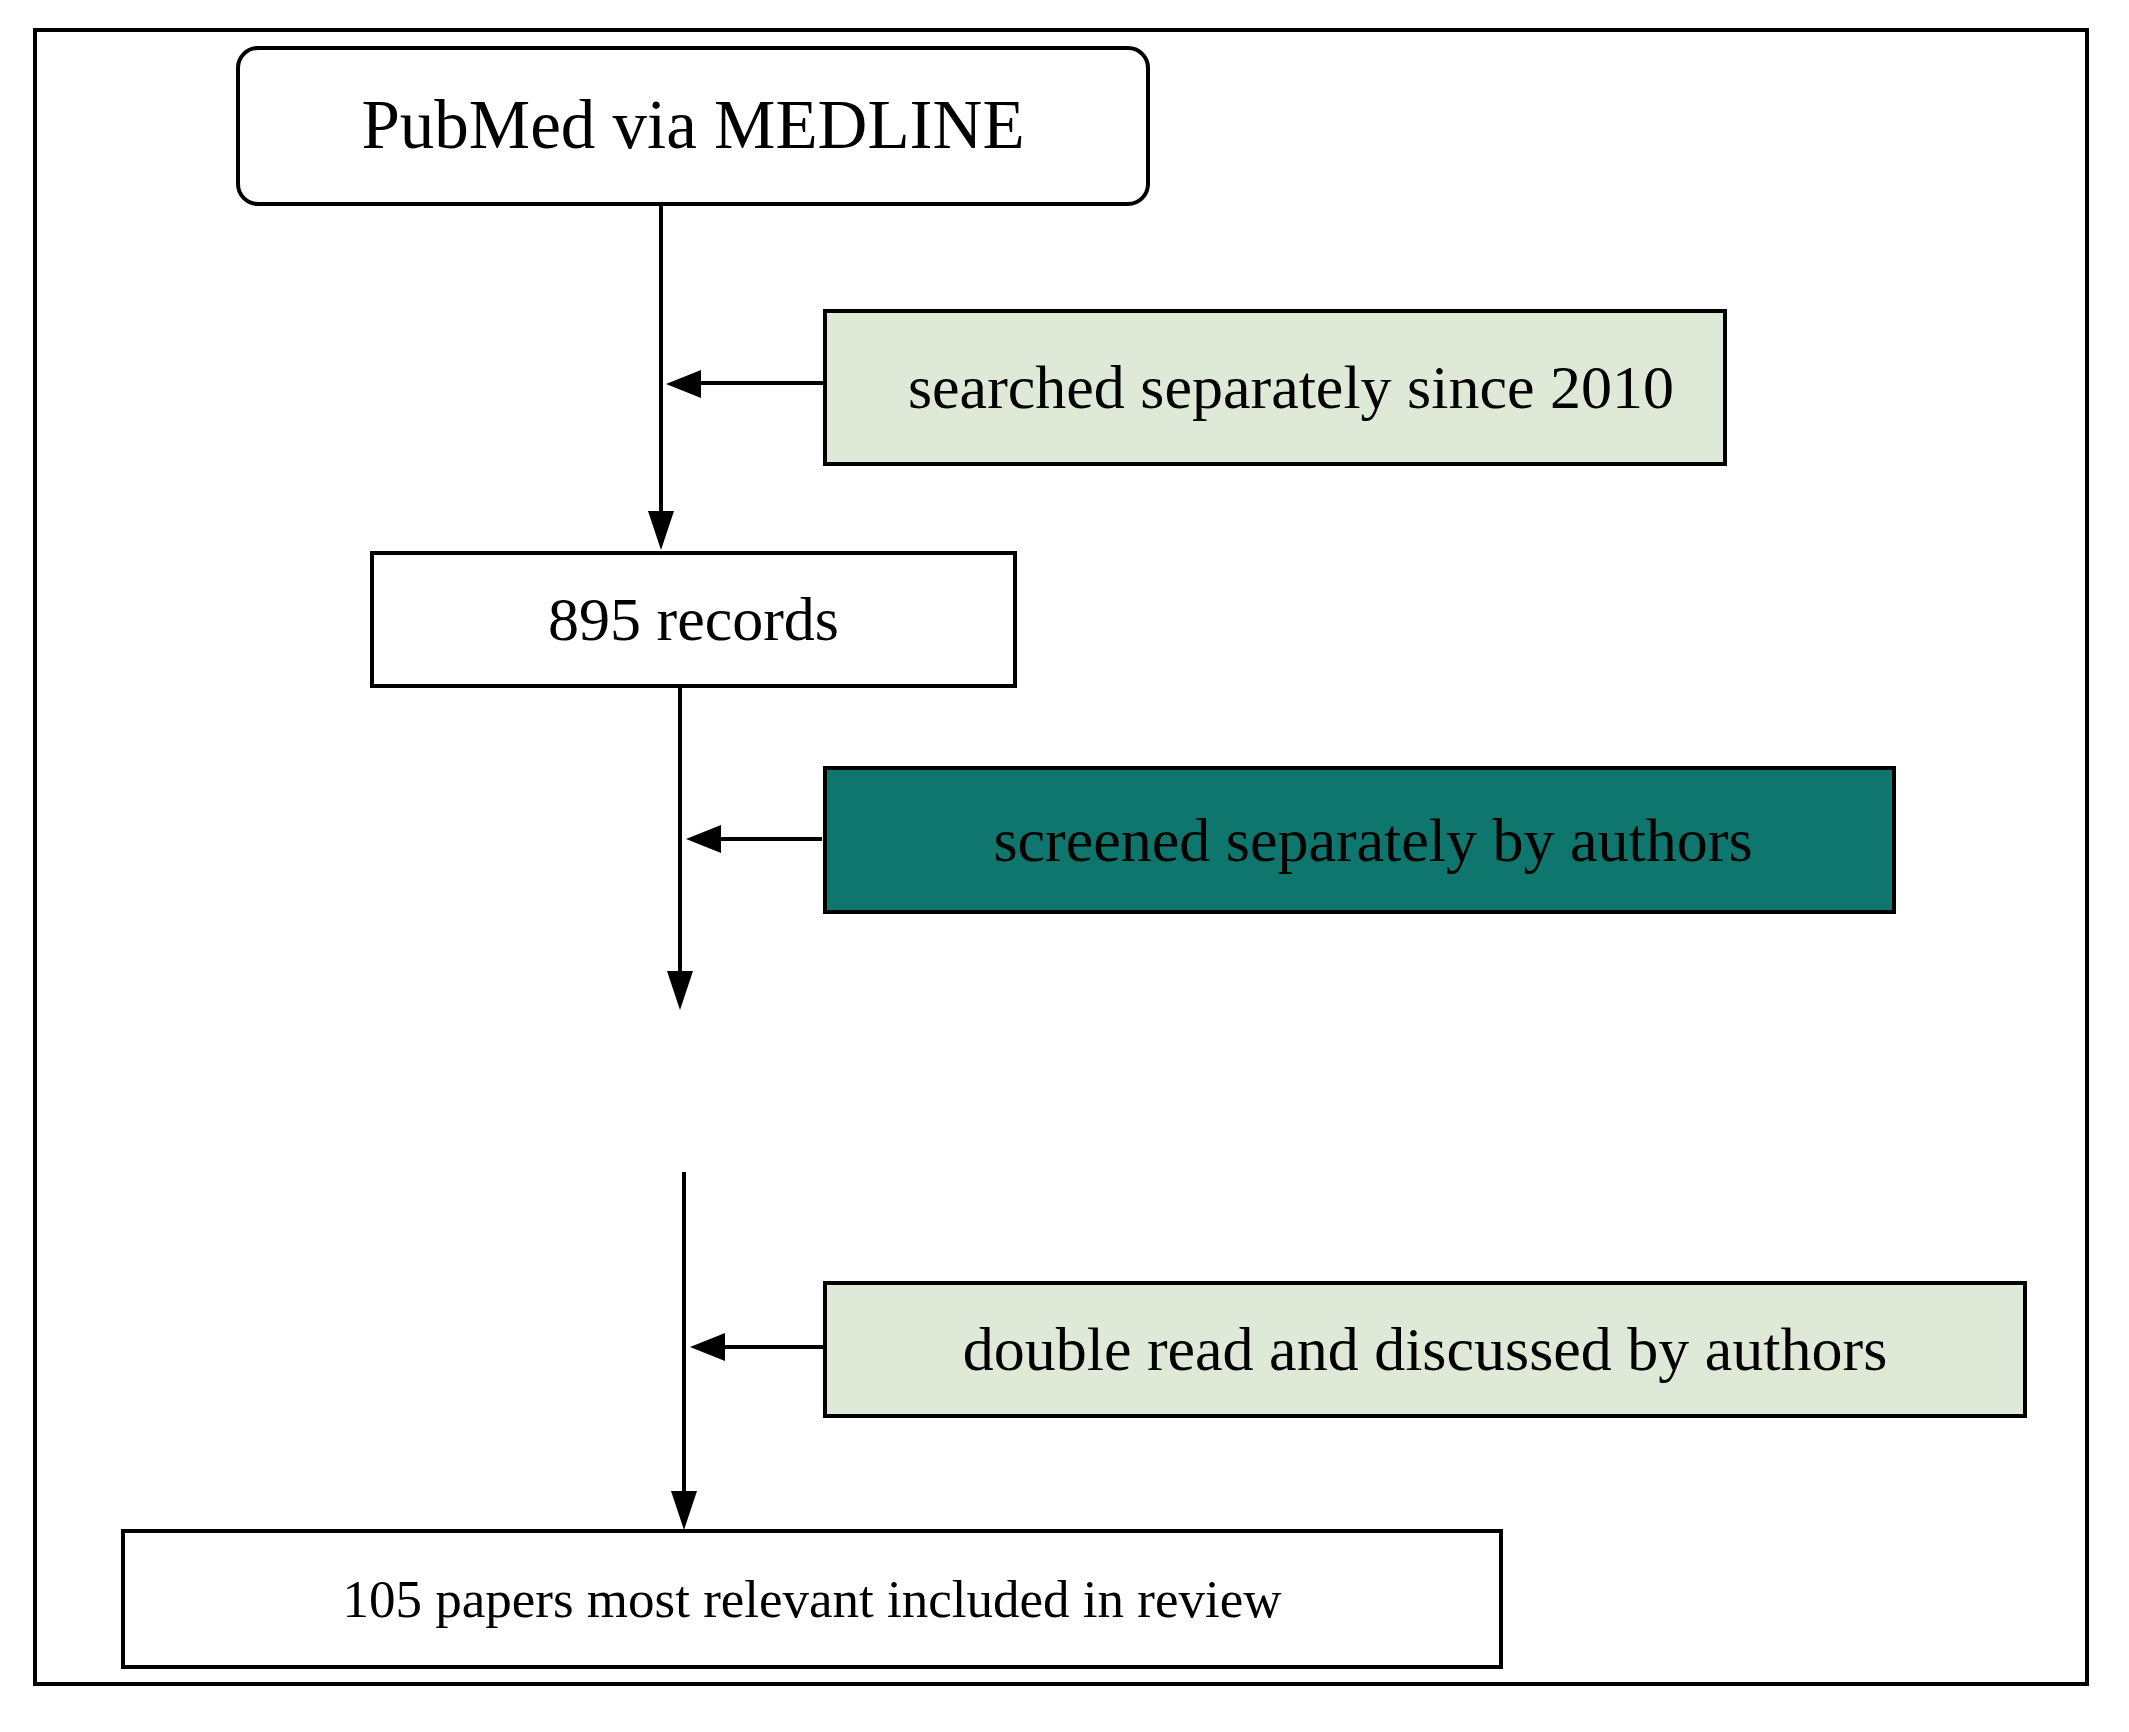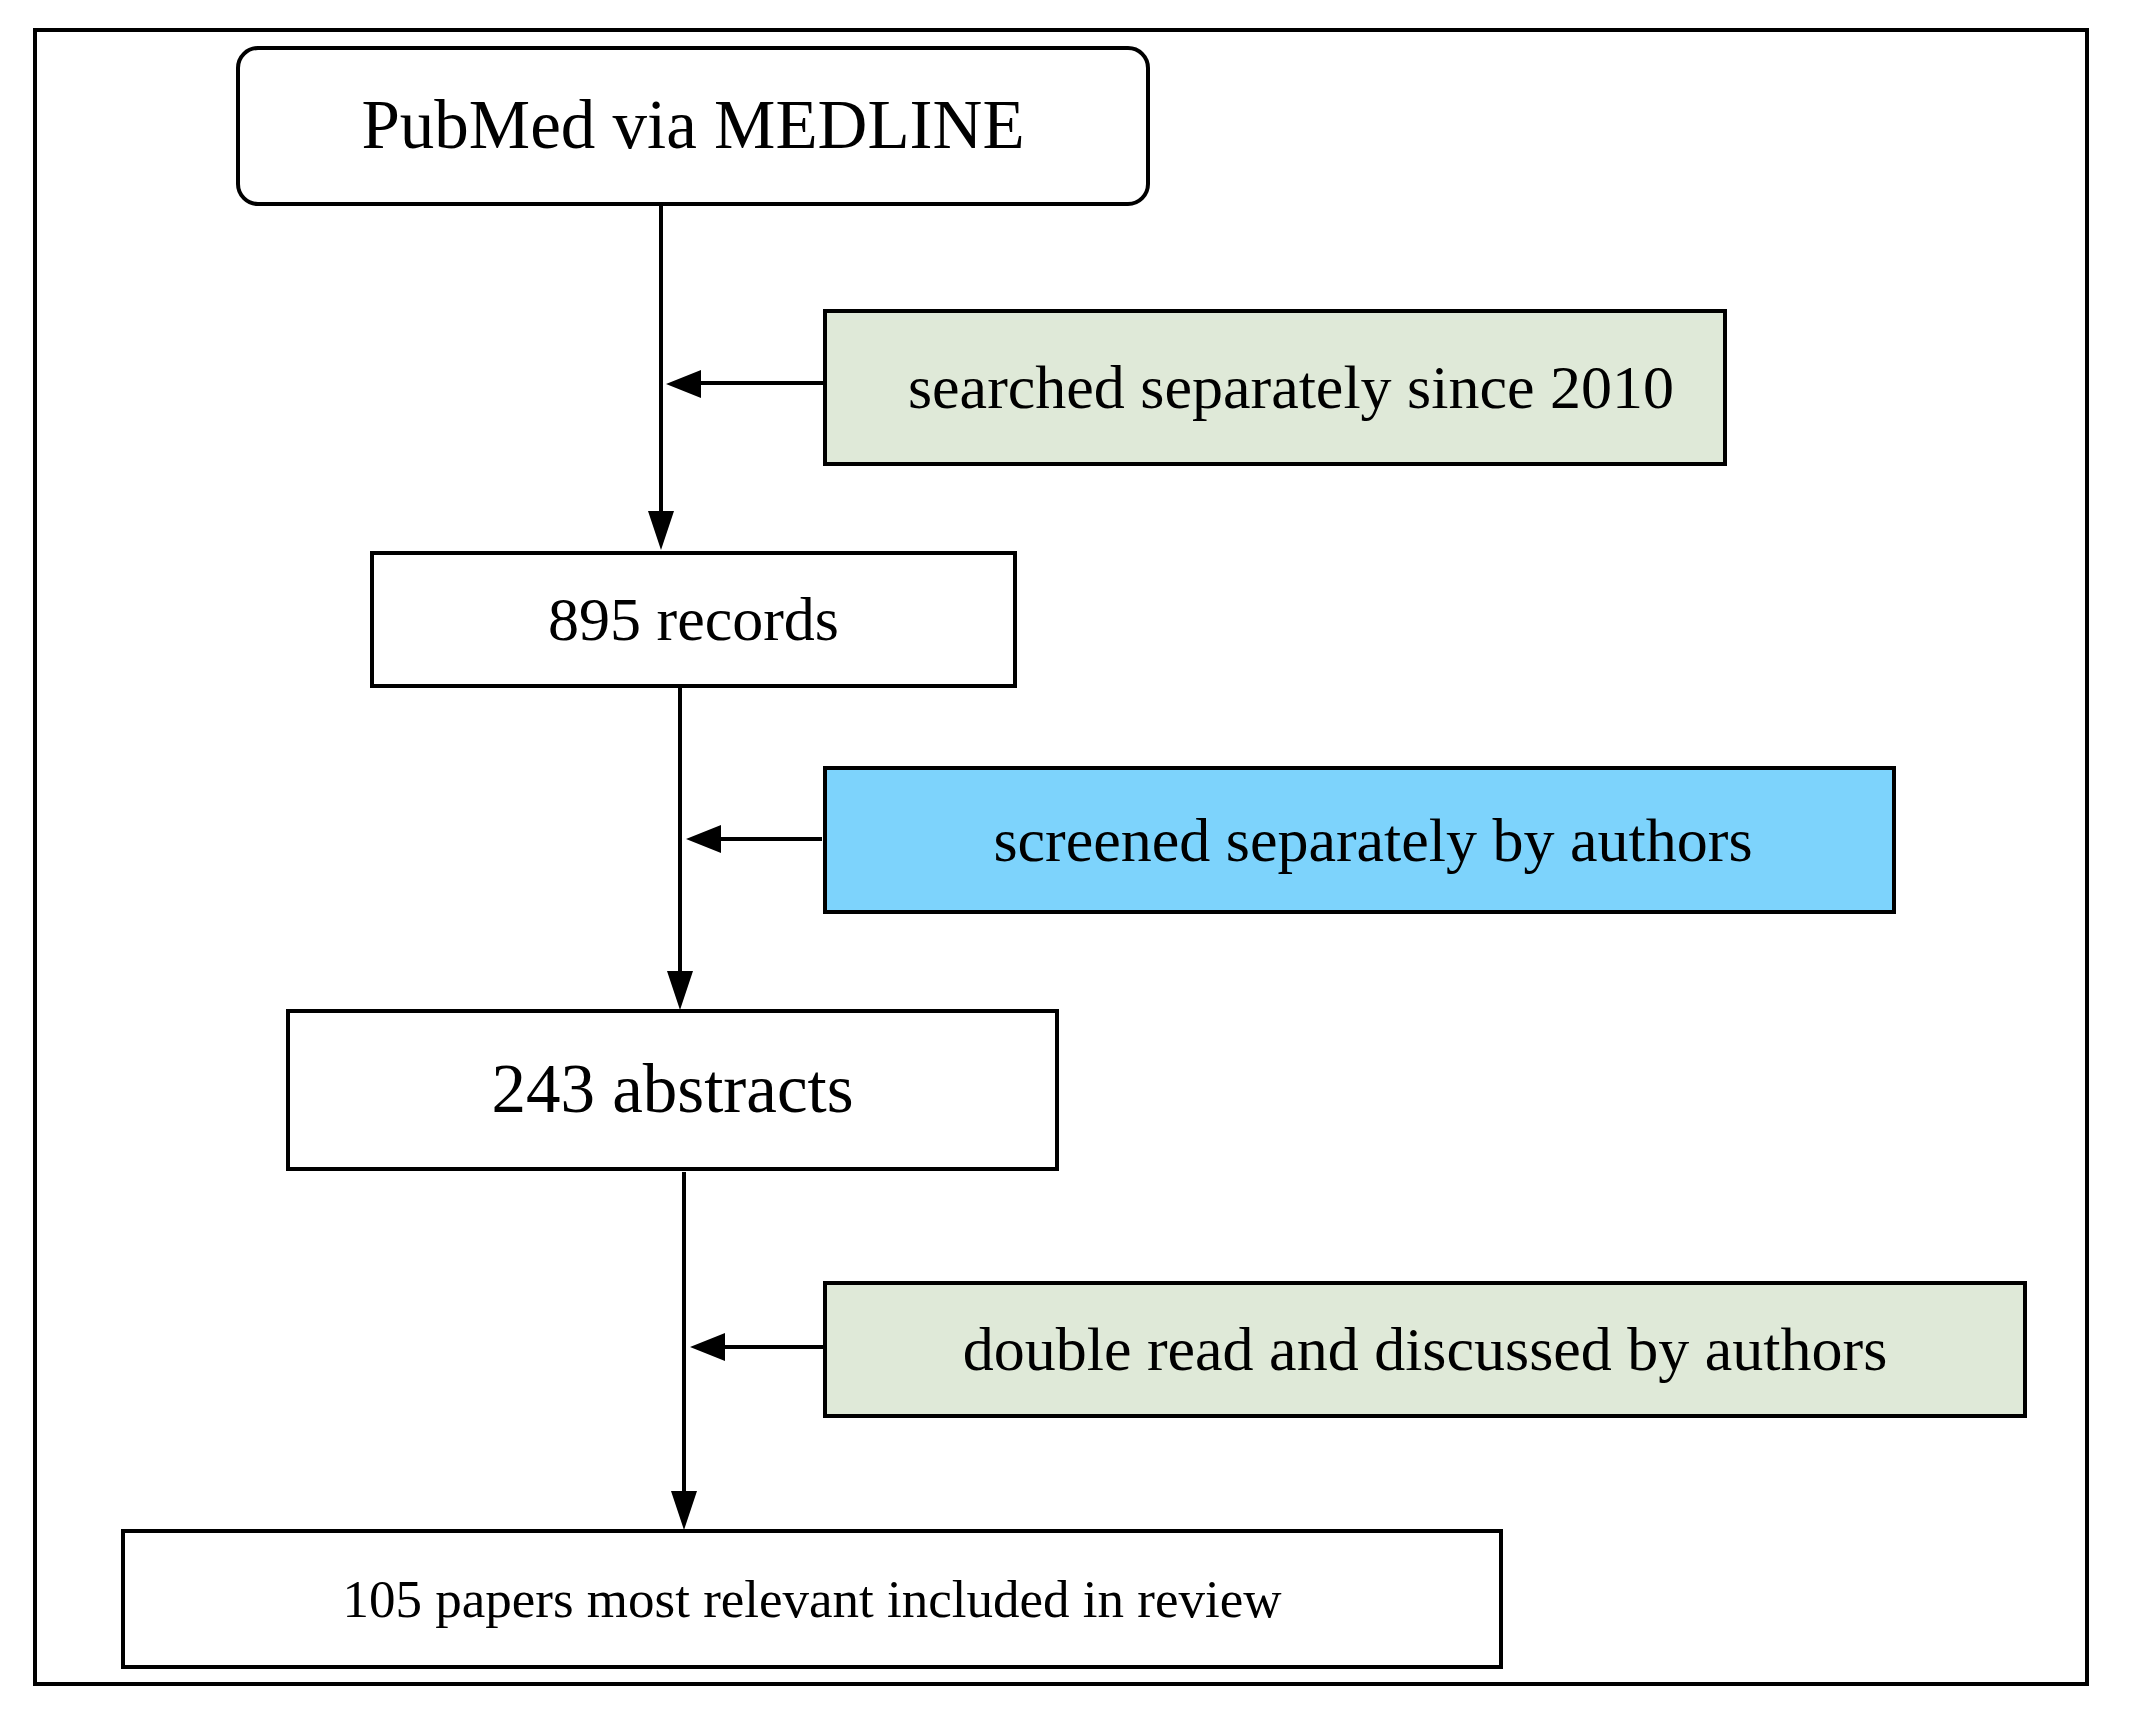"screened separately by authors" div.annotation { background: #7dd3fc -> #0f766e }
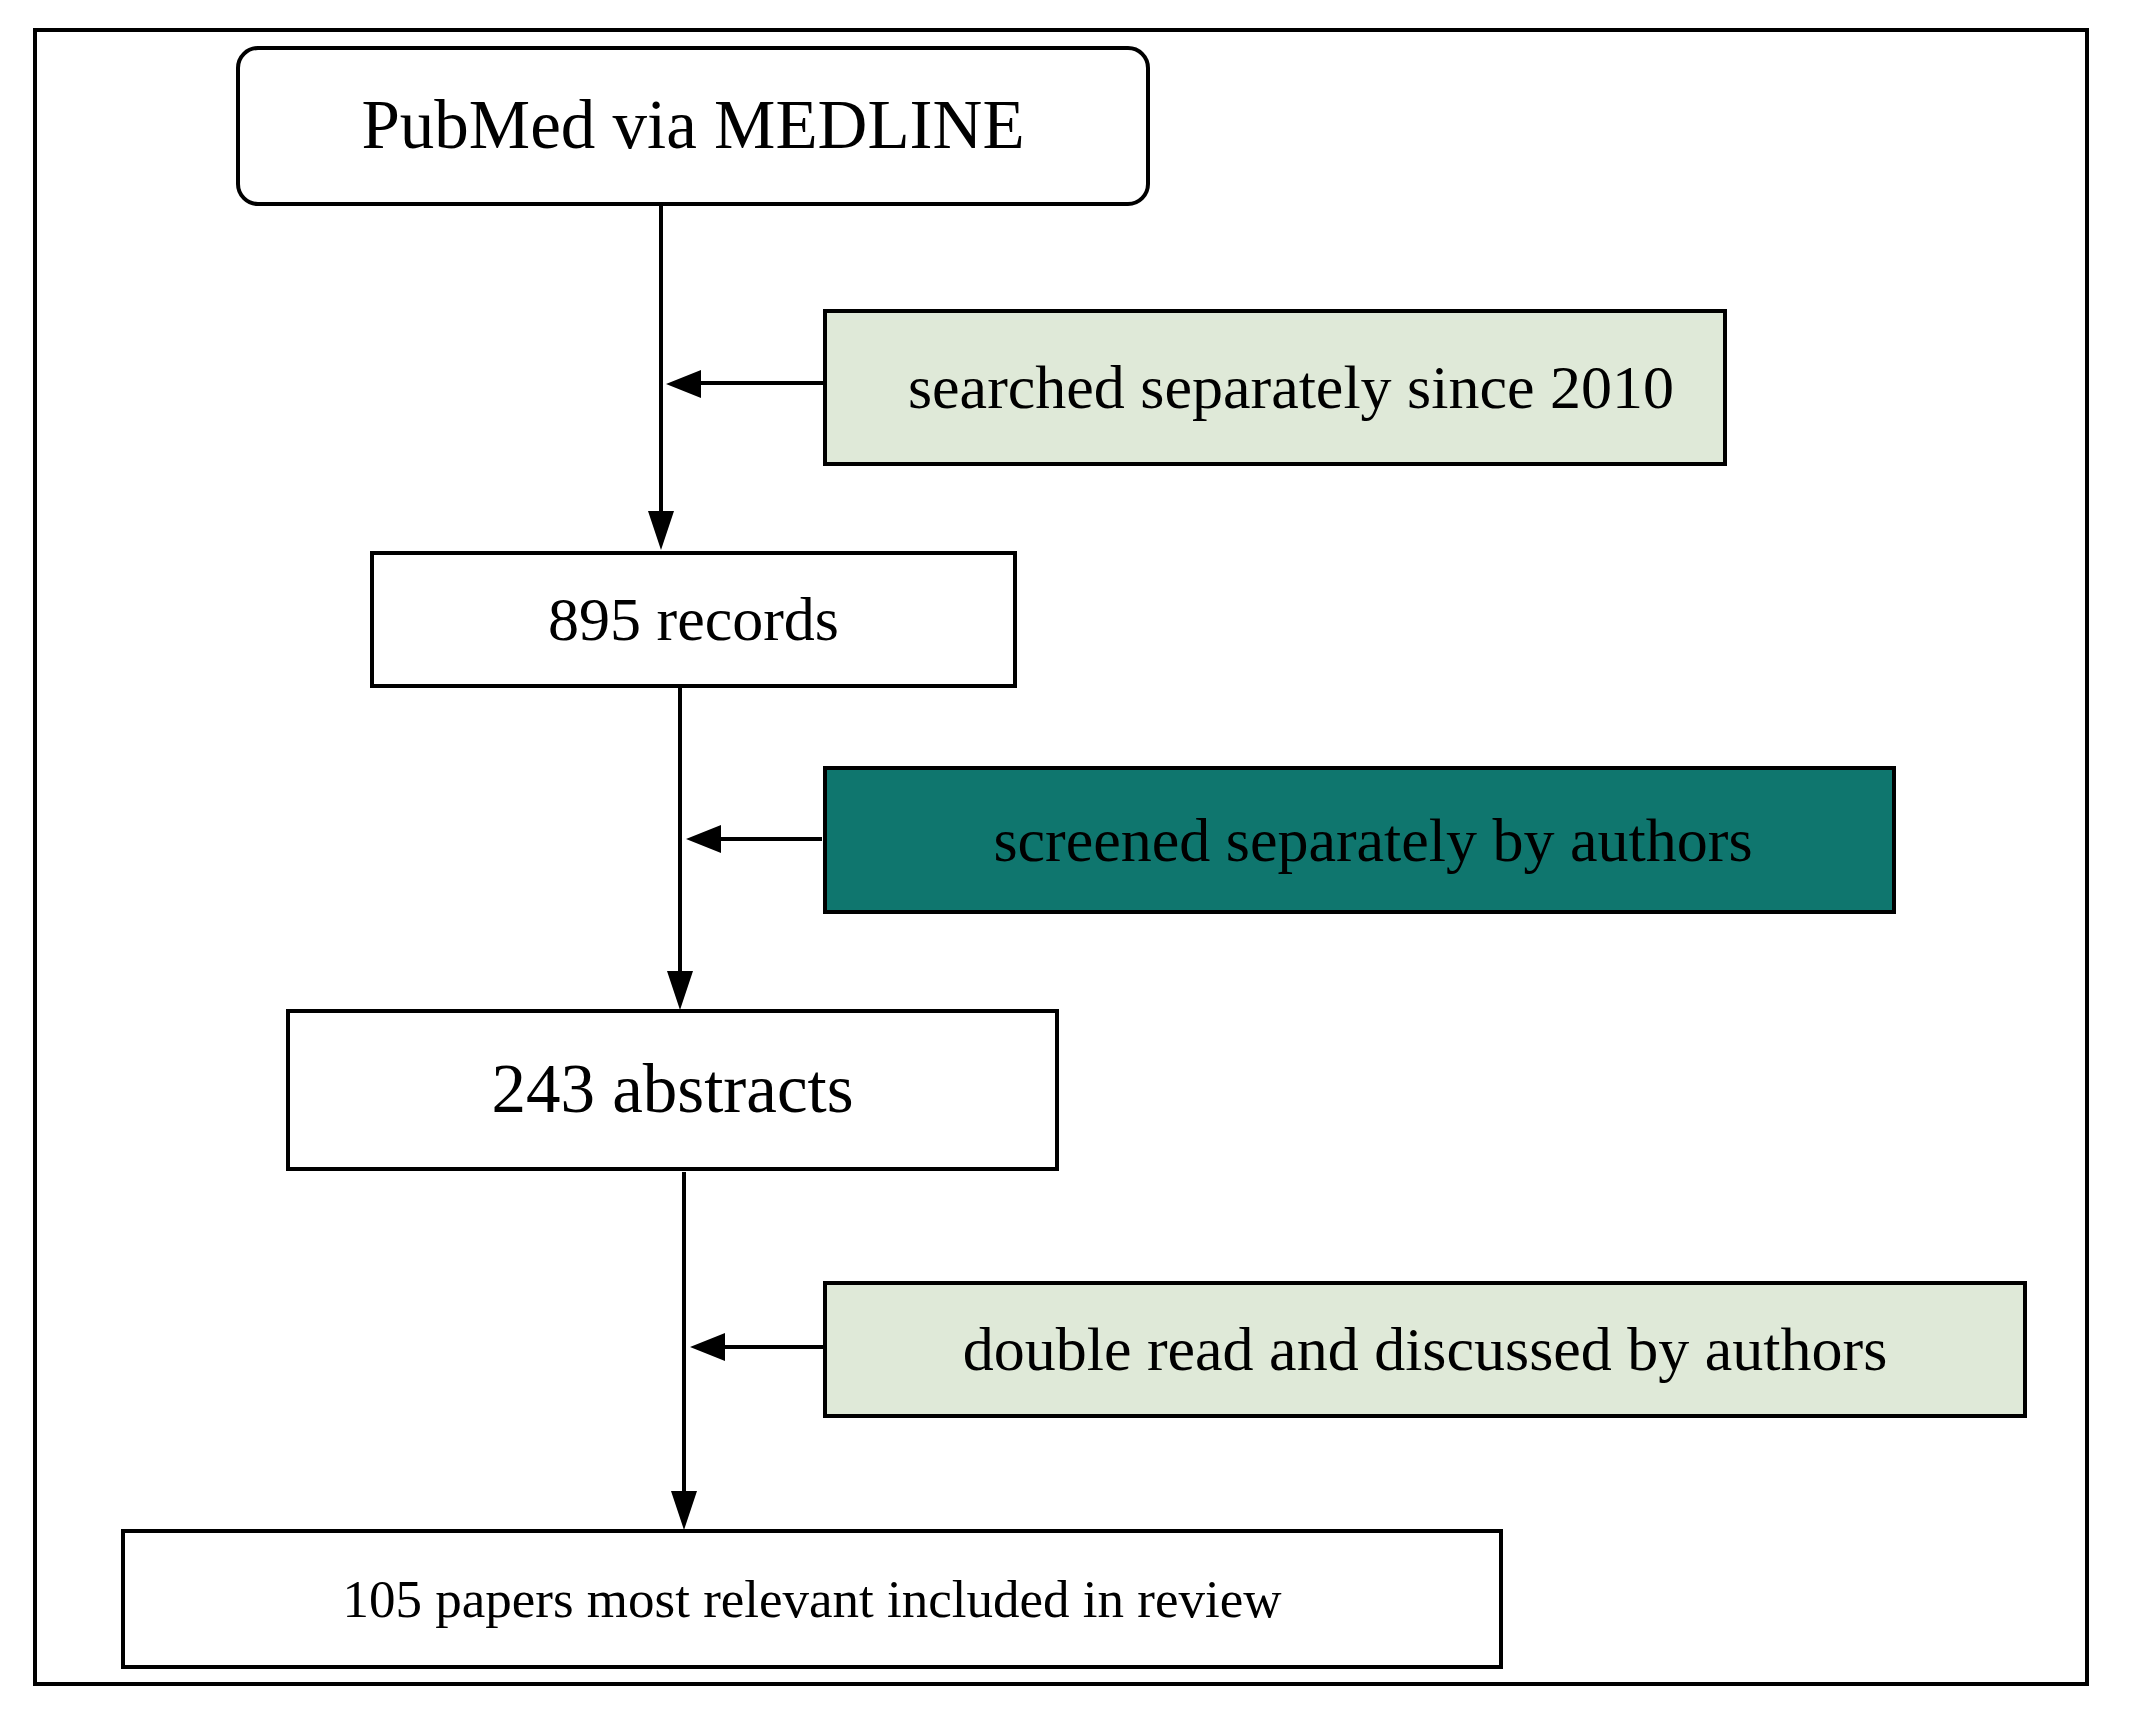"243 abstracts" div.node { html: <div> <span>243 abstracts</span> </div> -> none }
